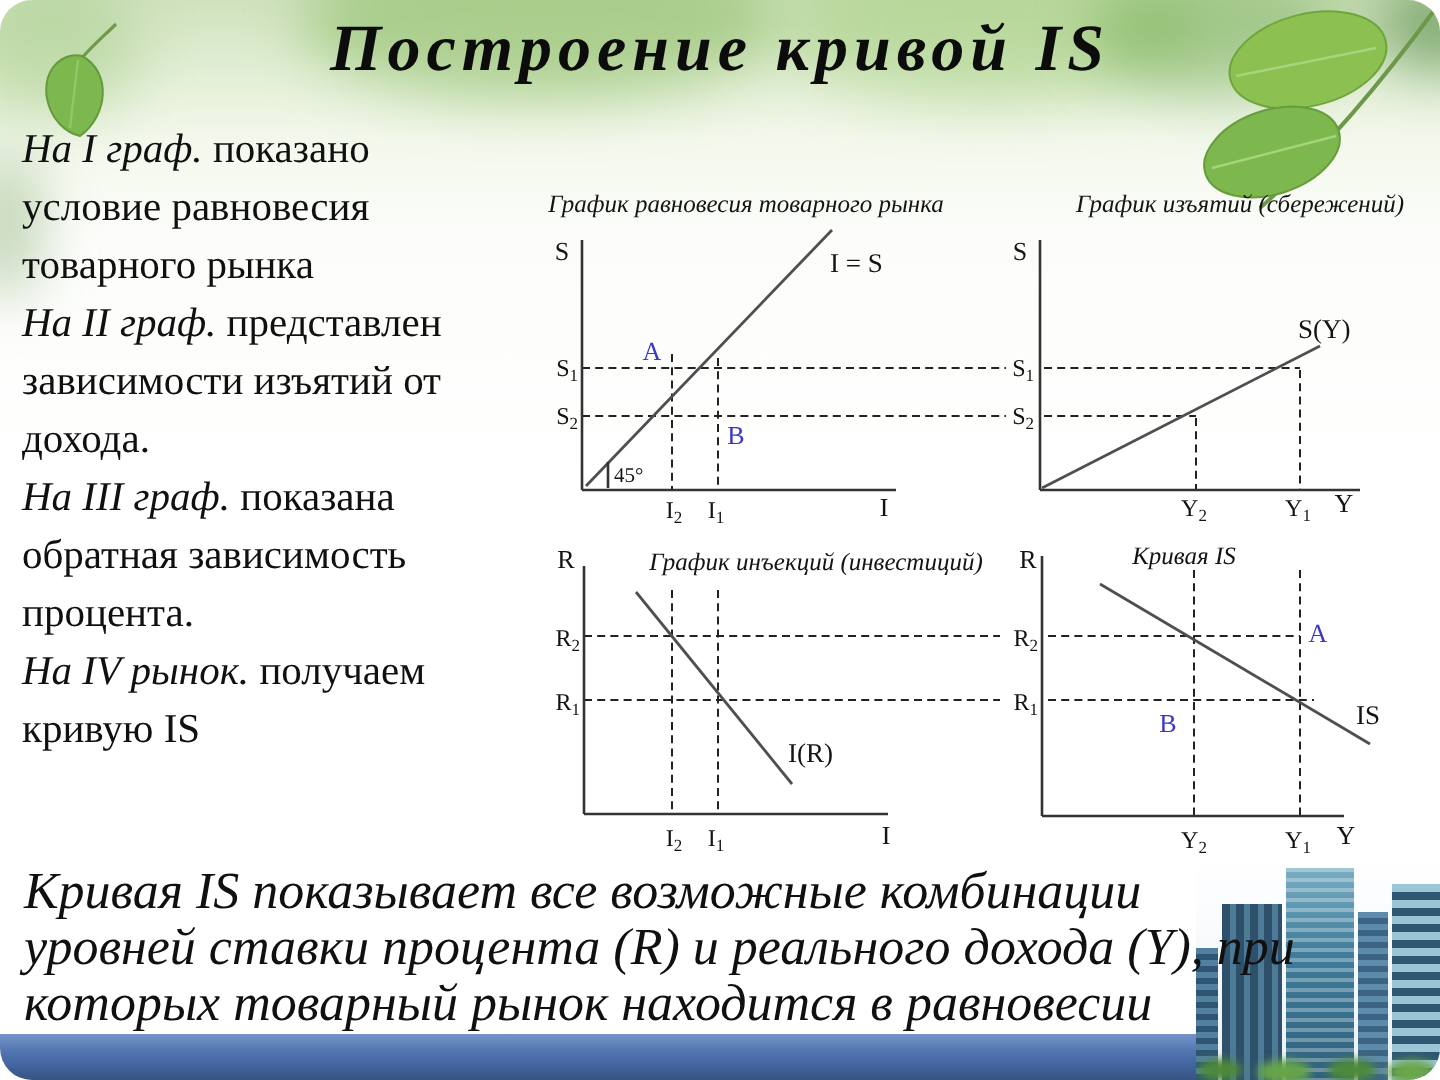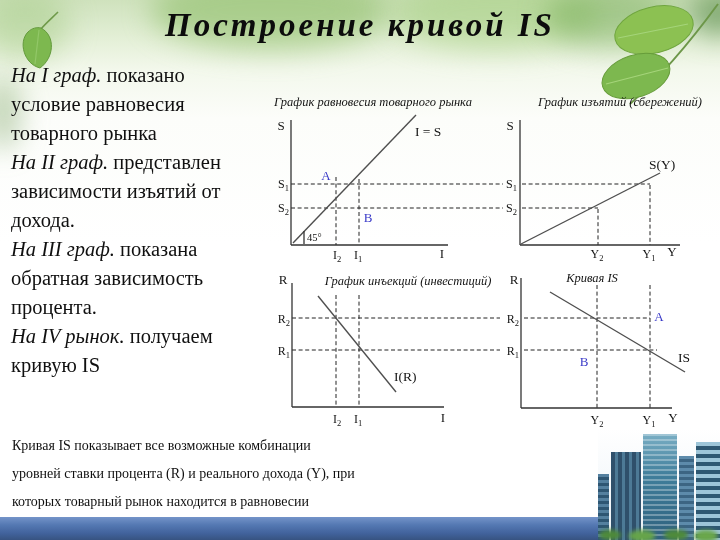"Построение кривой IS" #slide { border-radius: none -> 16px }
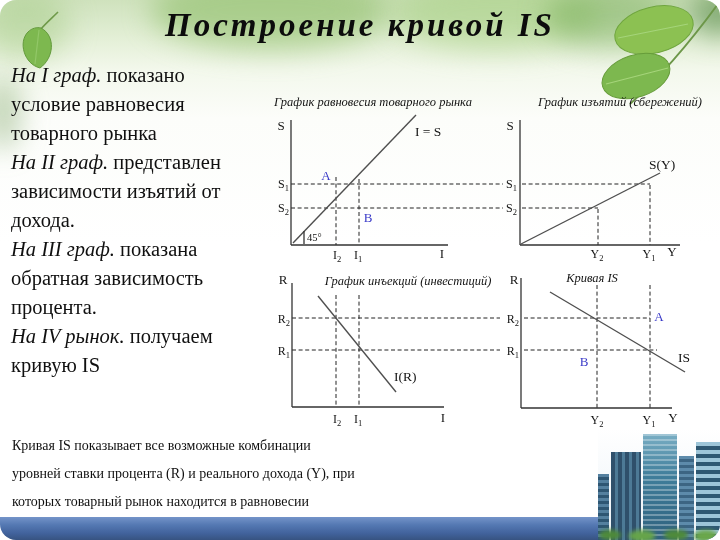"Кривая IS показывает все возможные" .bottom-text { font-size: 14px -> 26px; font-style: none -> italic }
